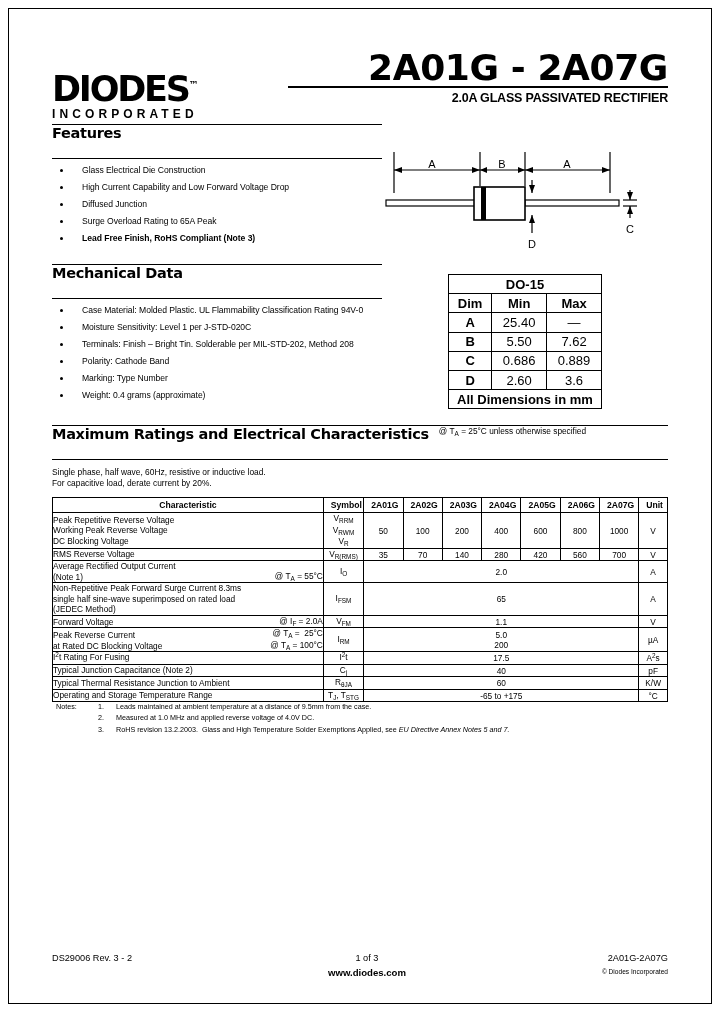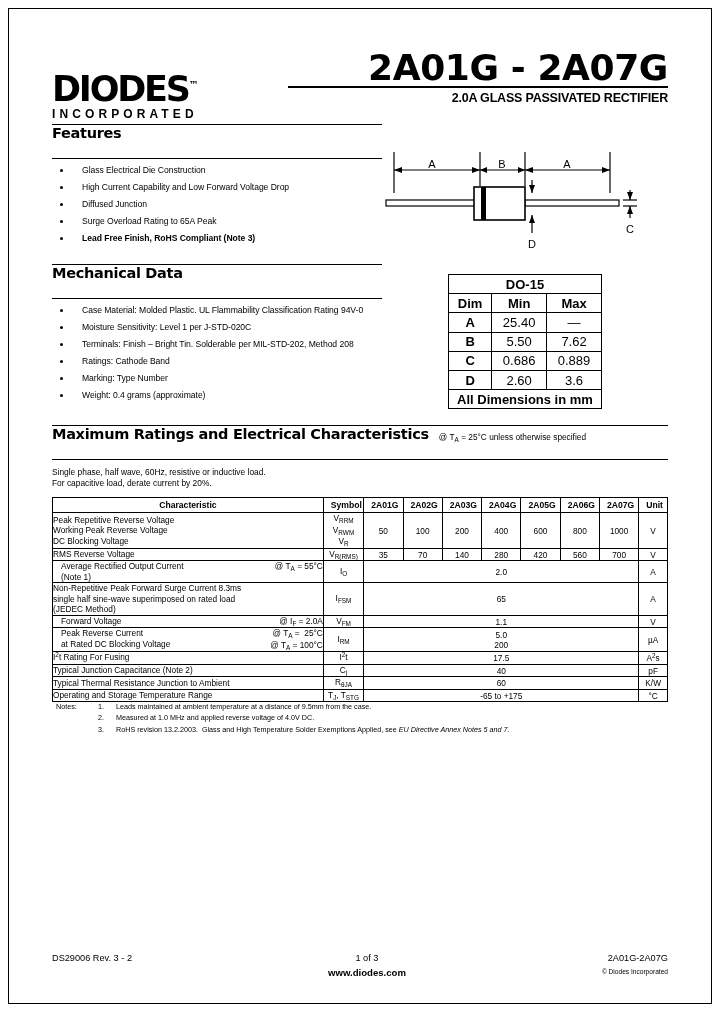"Ratings: Cathode Band" li { text: Ratings -> Polarity }
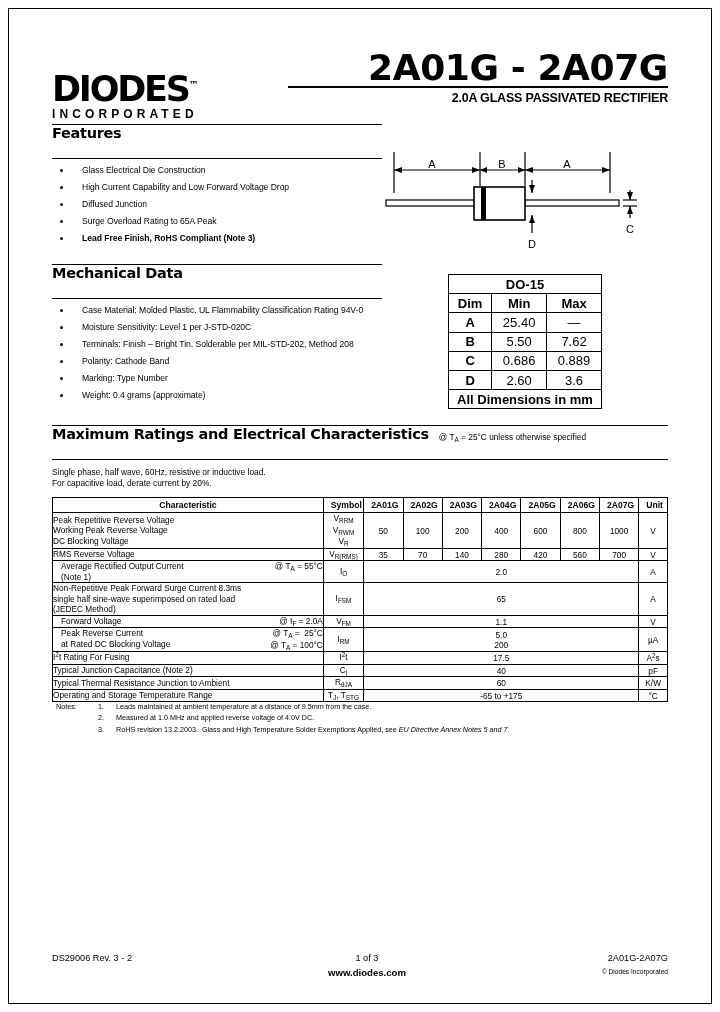"Maximum Ratings and Electrical" .secthead.inline { align-items: flex-end -> flex-start }
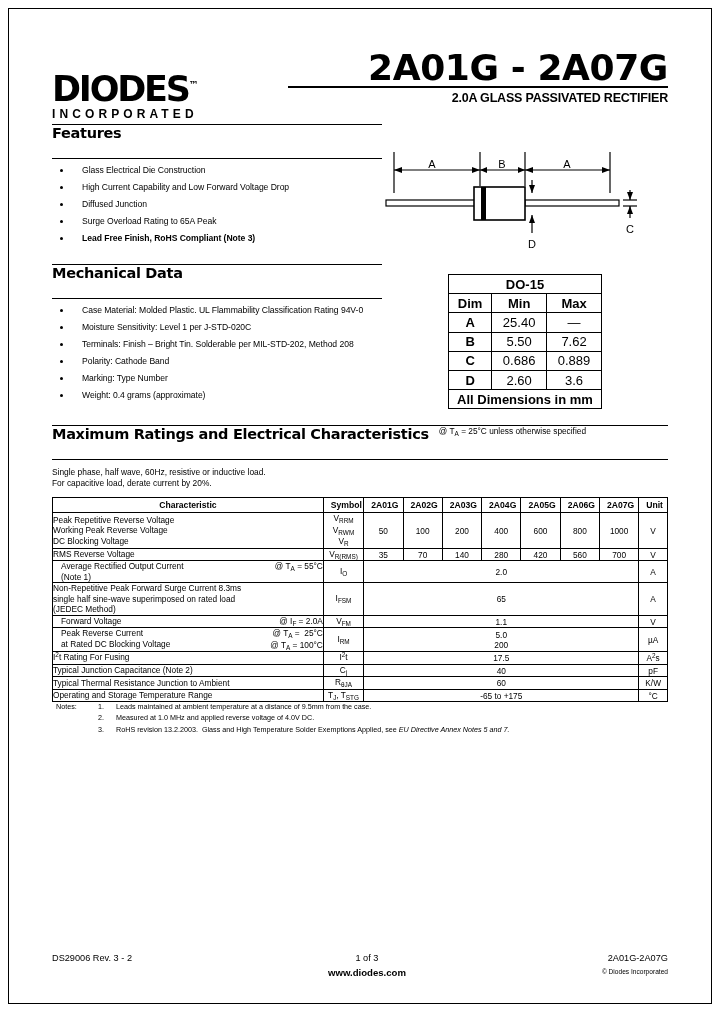"Average Rectified Output Current" .charflex { align-items: flex-start -> flex-end; margin-left: 8px -> none }
